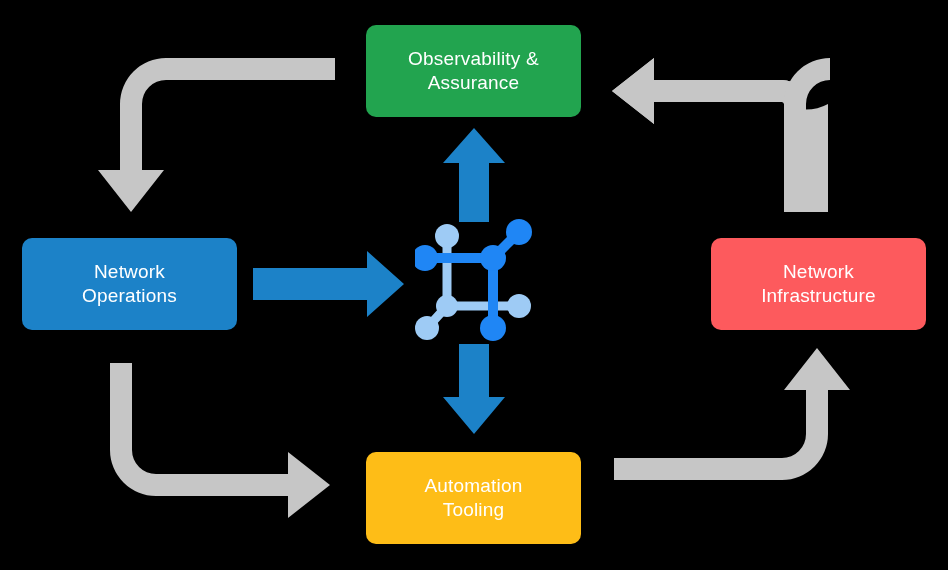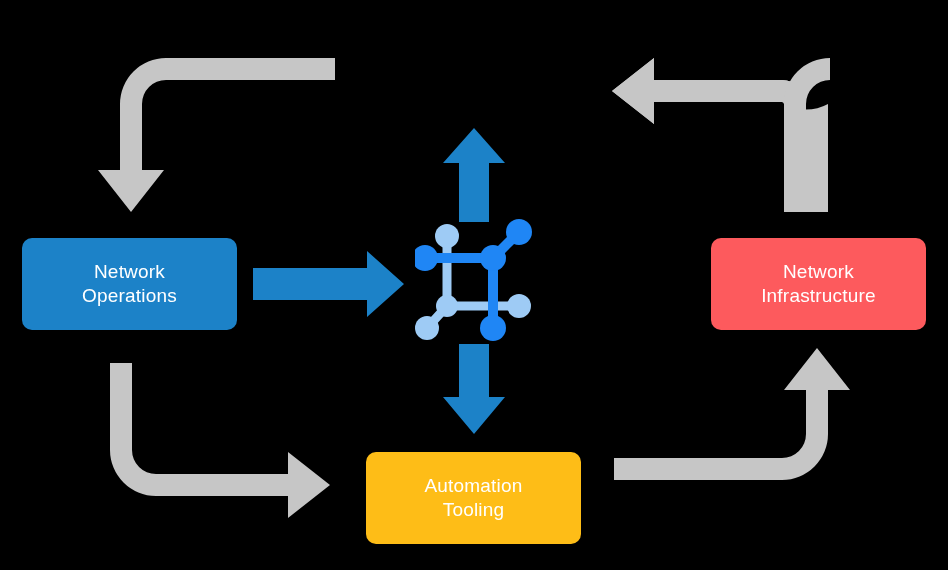"Observability &" div.node-box { html: none -> <div>Observability &amp; Assurance</div> }
